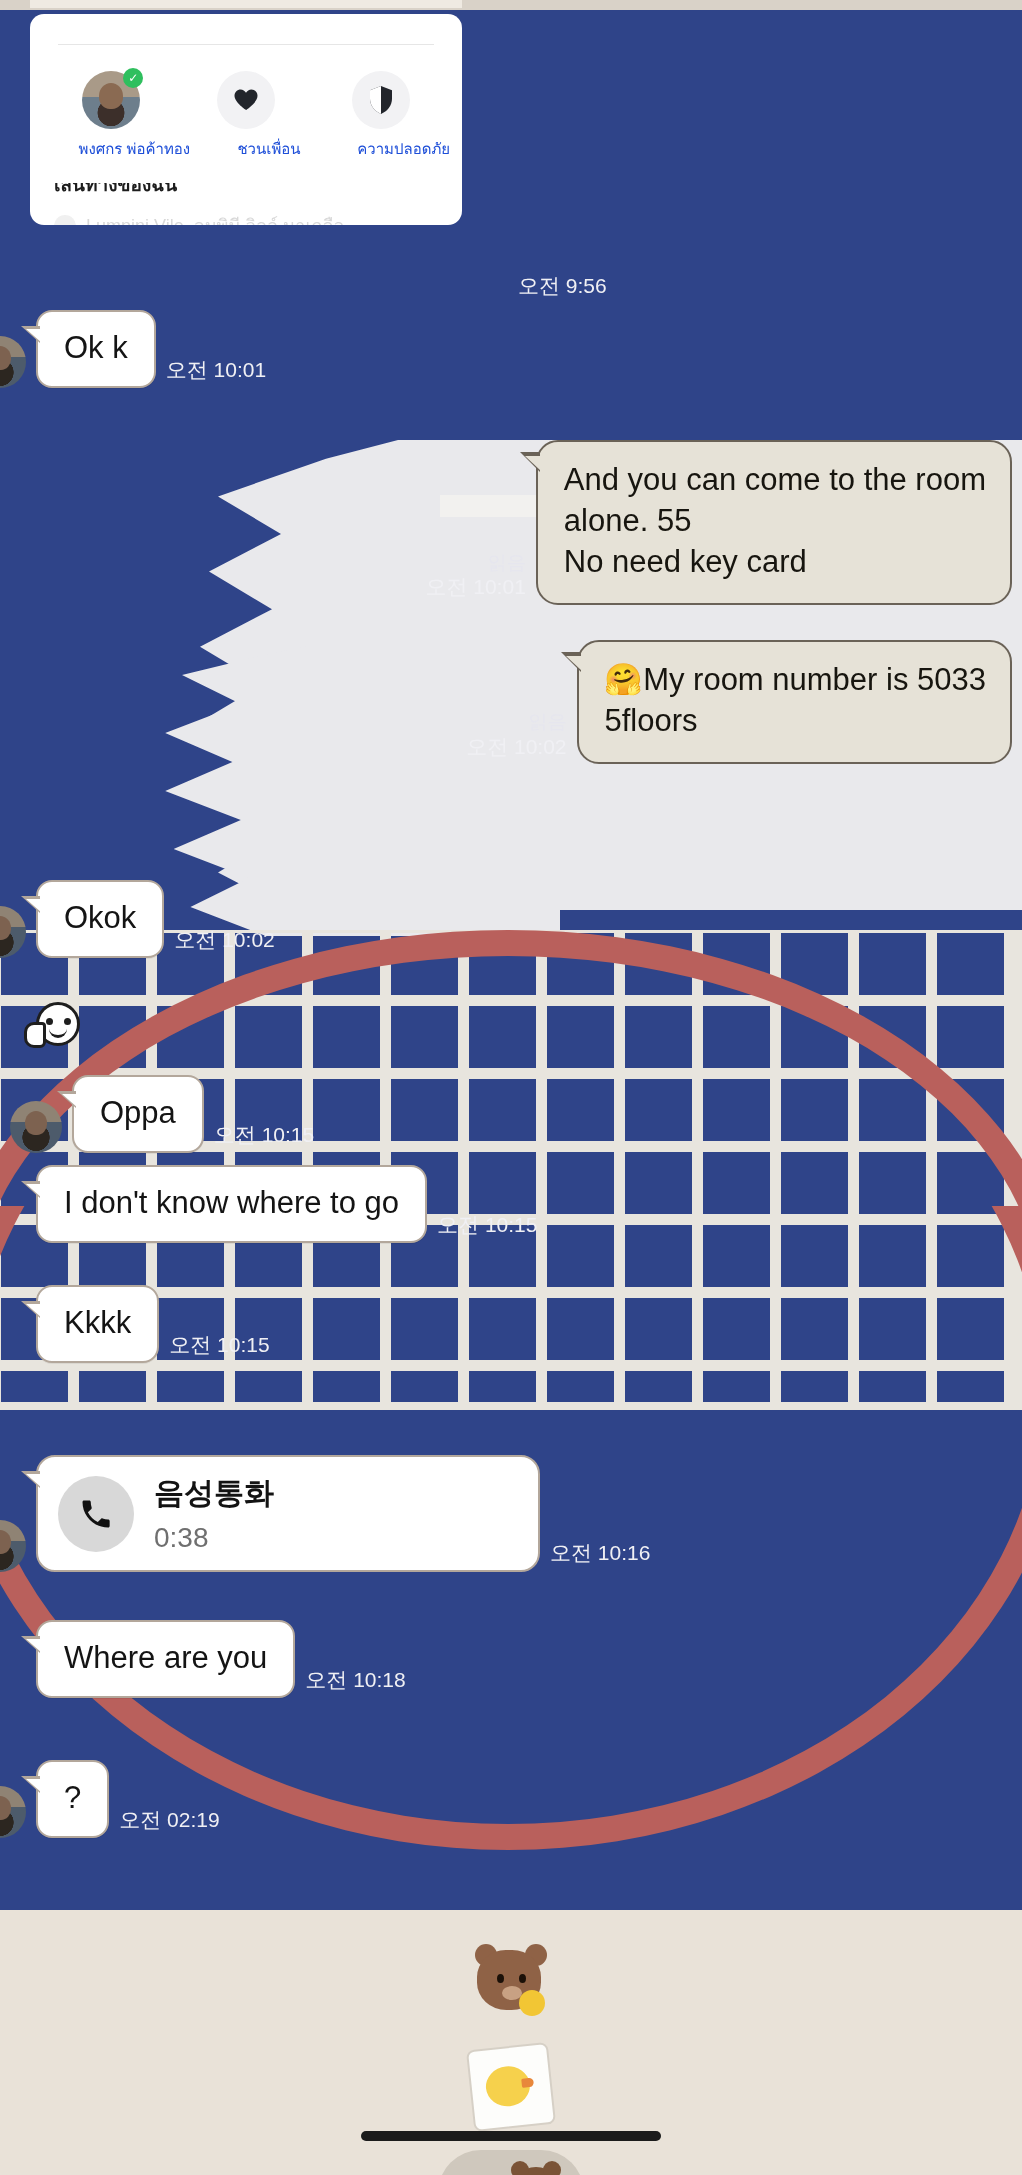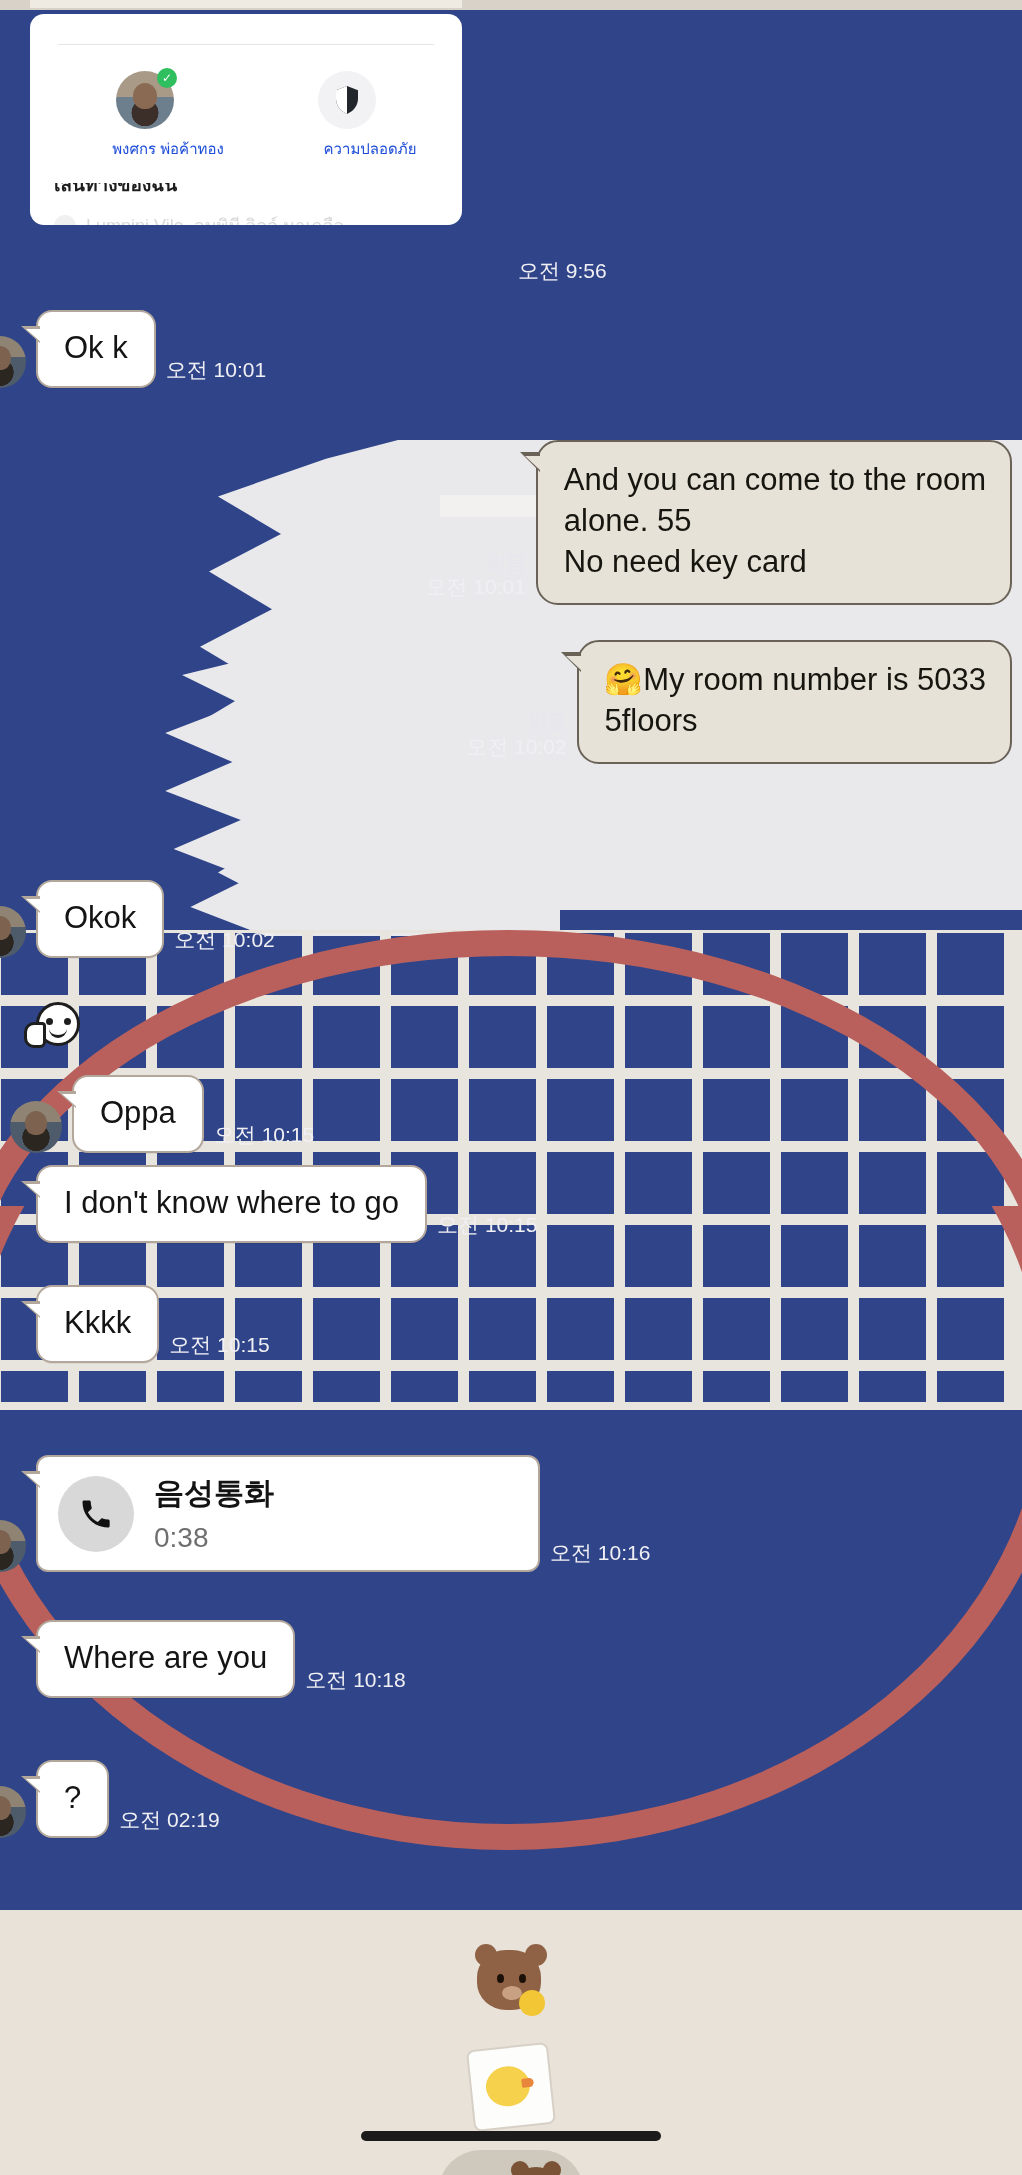"ชวนเพื่อน" div.card-action { html: none -> <div> <div> <svg> <path></path> </svg> </div> <div>ชวนเพื่อน</div> </div> }
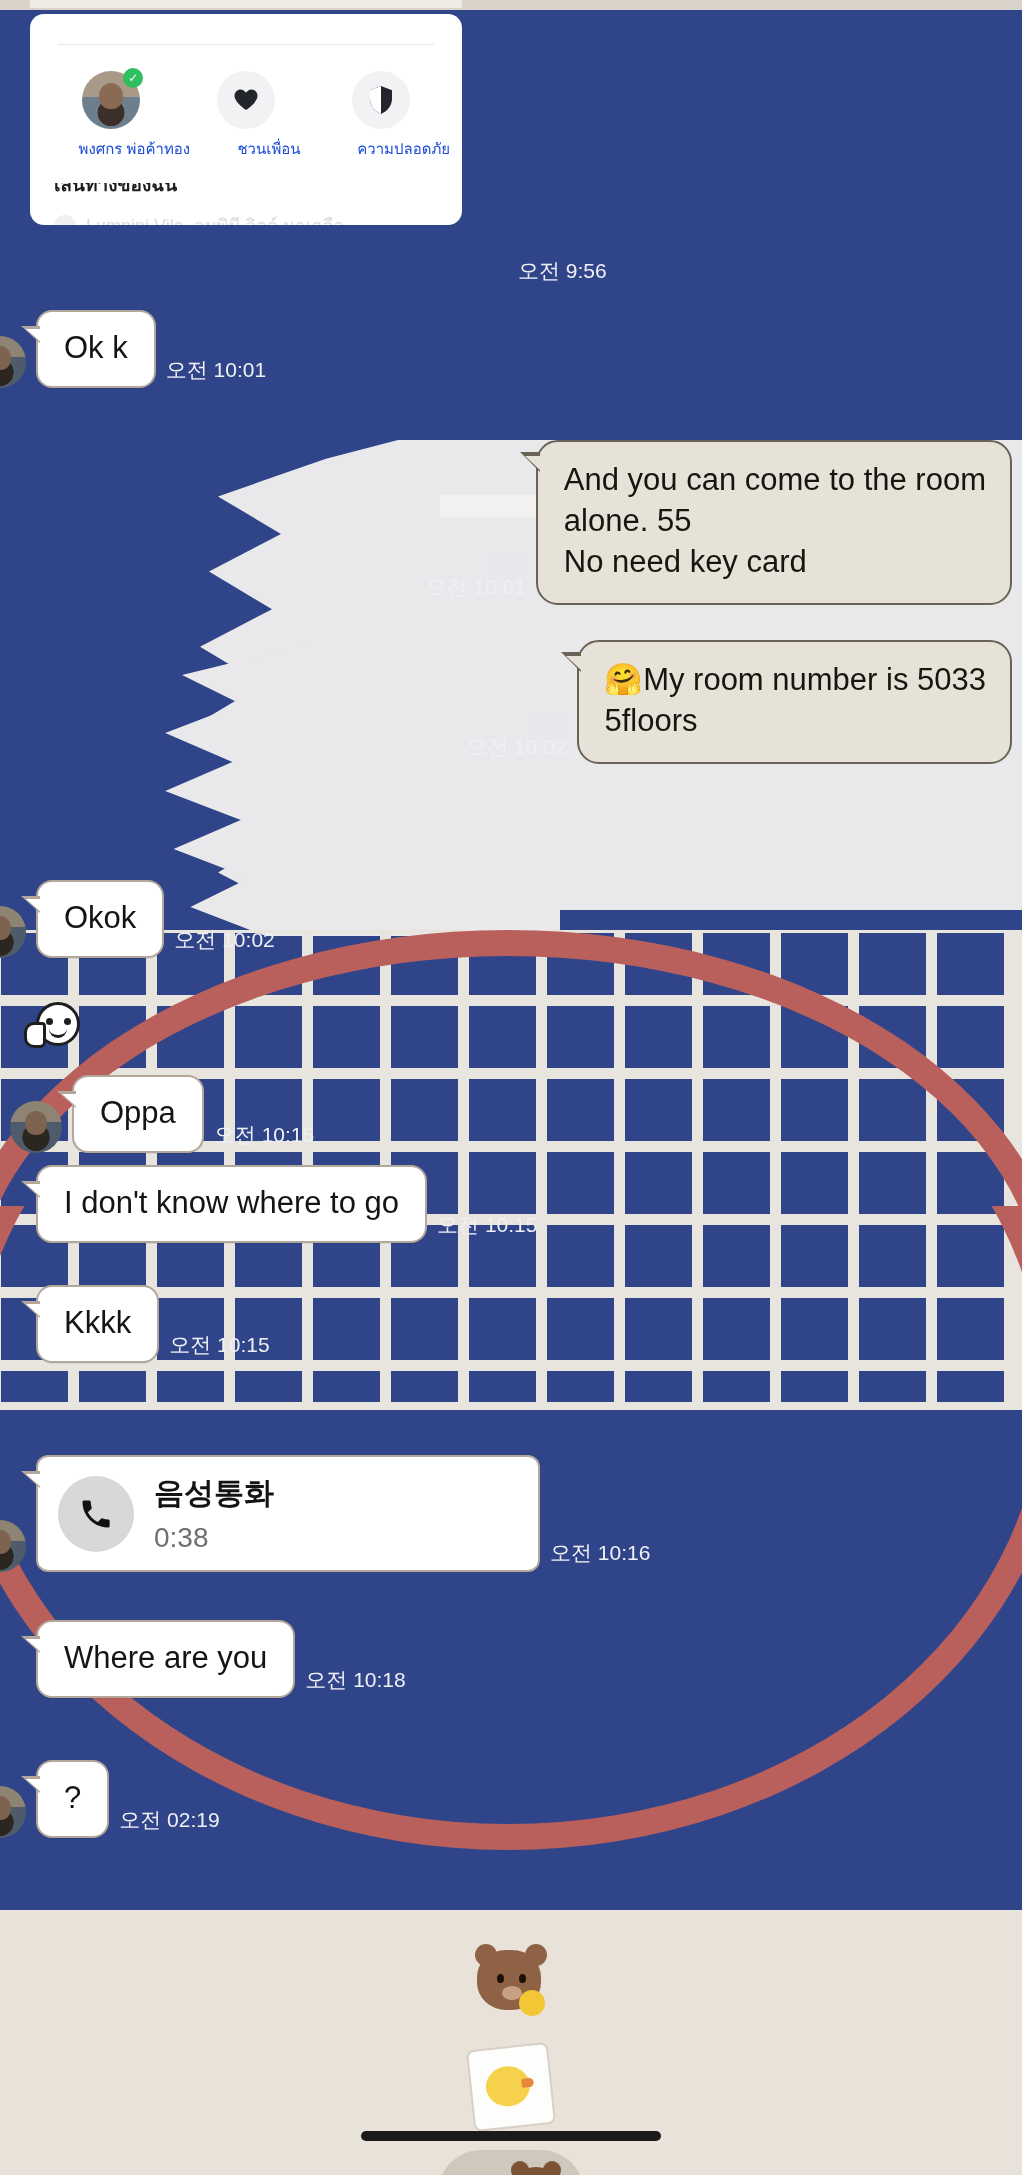"오전 9:56" .meta { margin-top: none -> 15px }
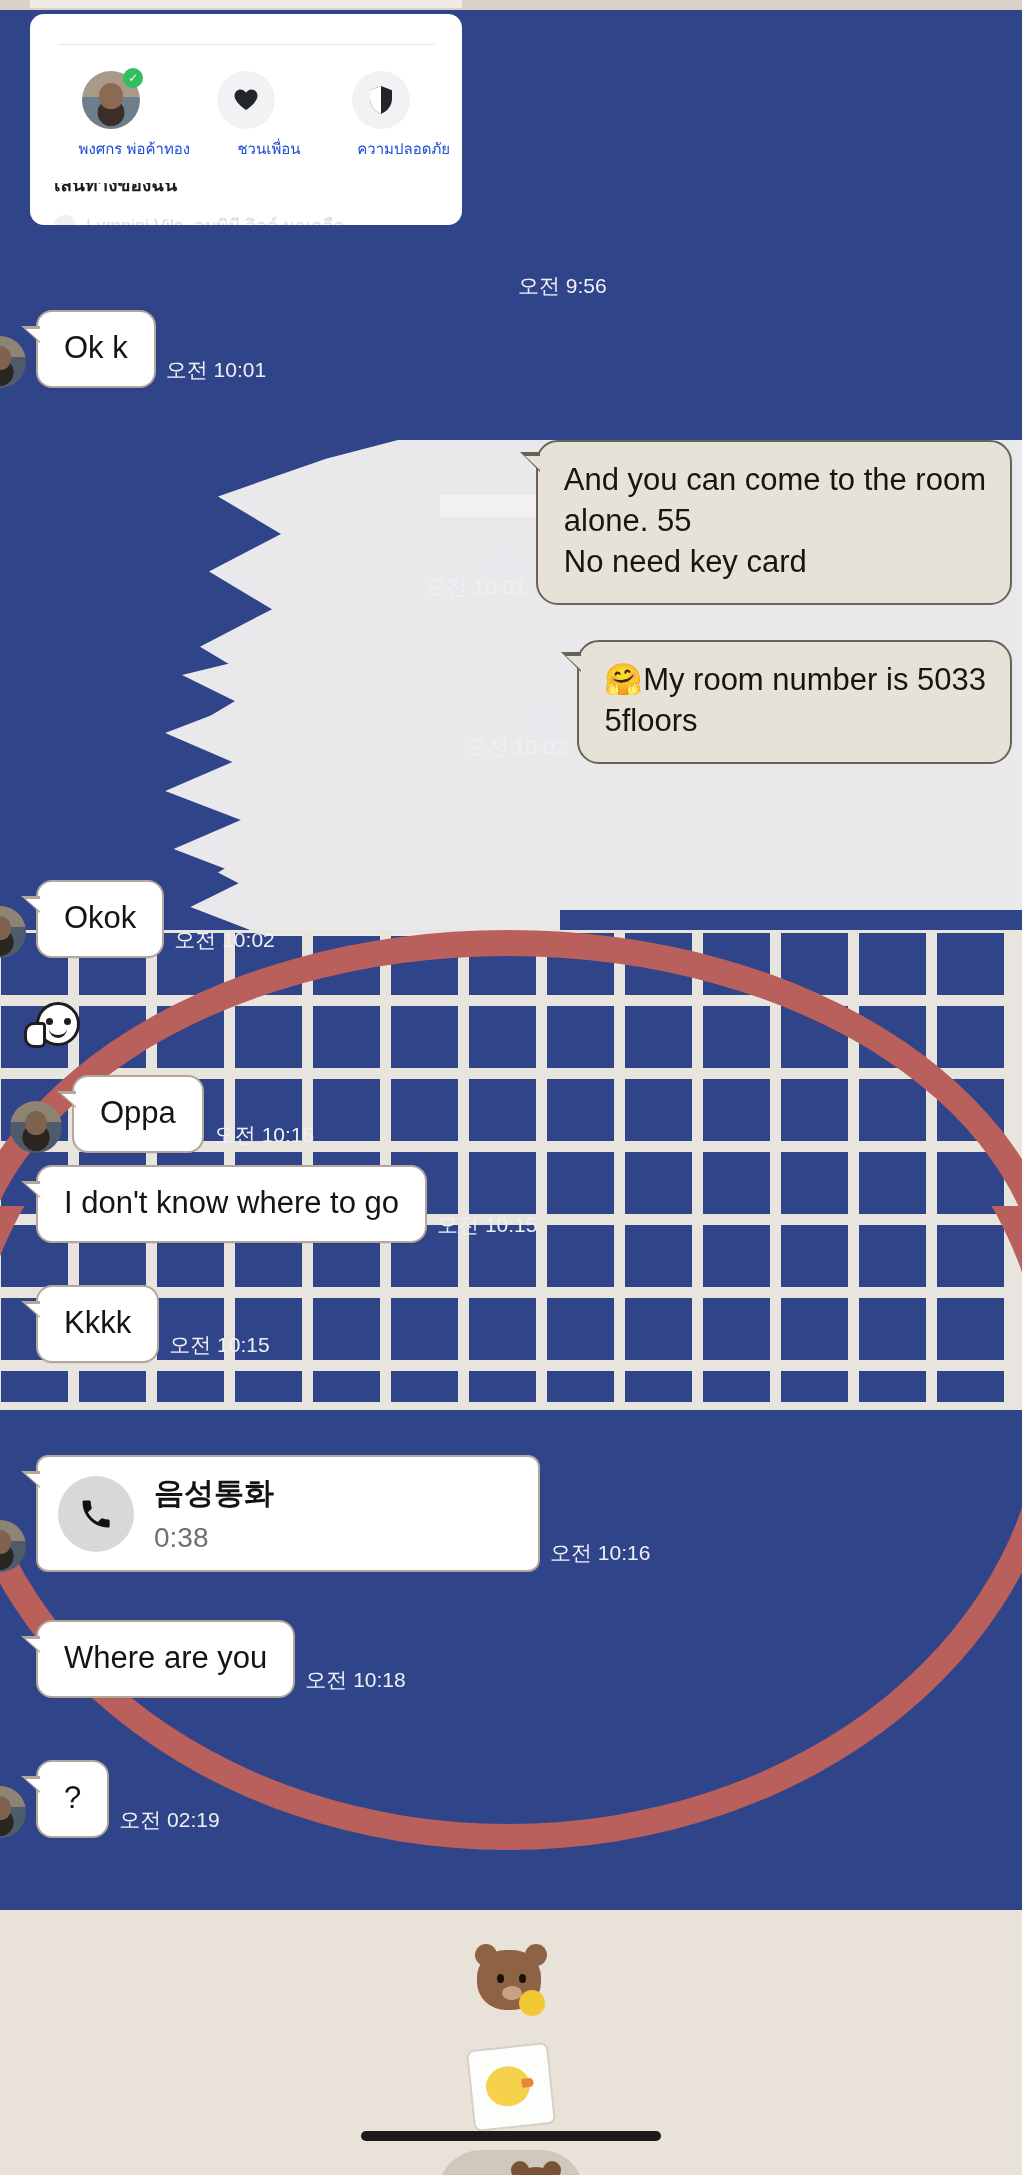"음성통화" .call-bubble { border-radius: 12px -> 19px }
